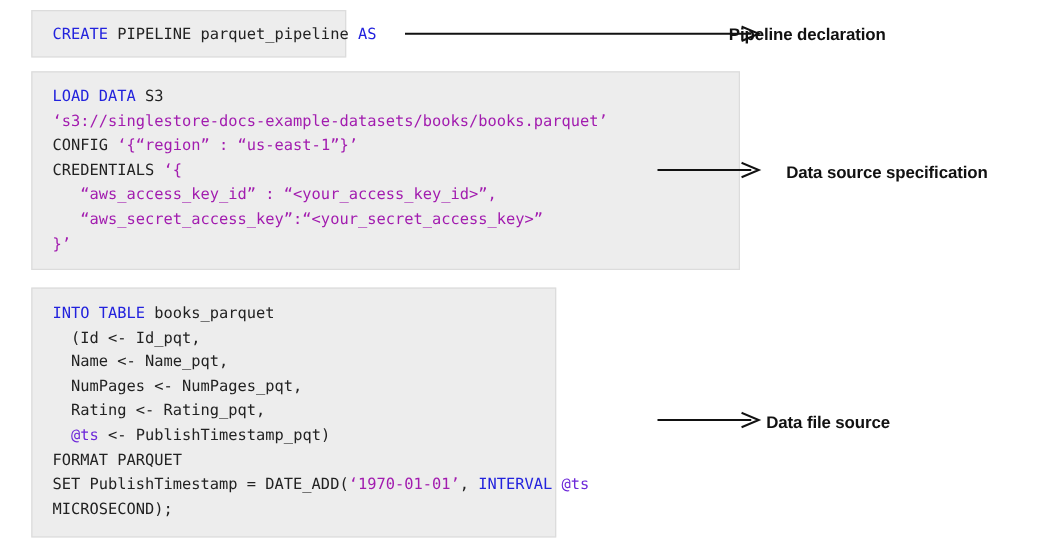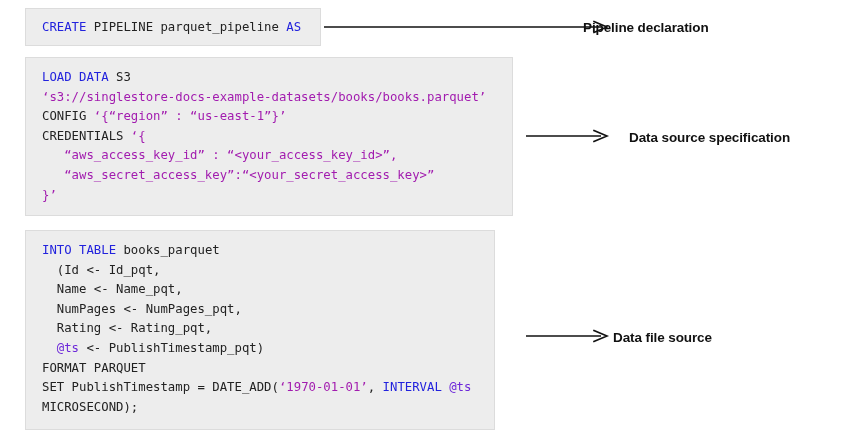"CREATE PIPELINE parquet_pipeline AS" #block-1 { width: 296px -> 252px }
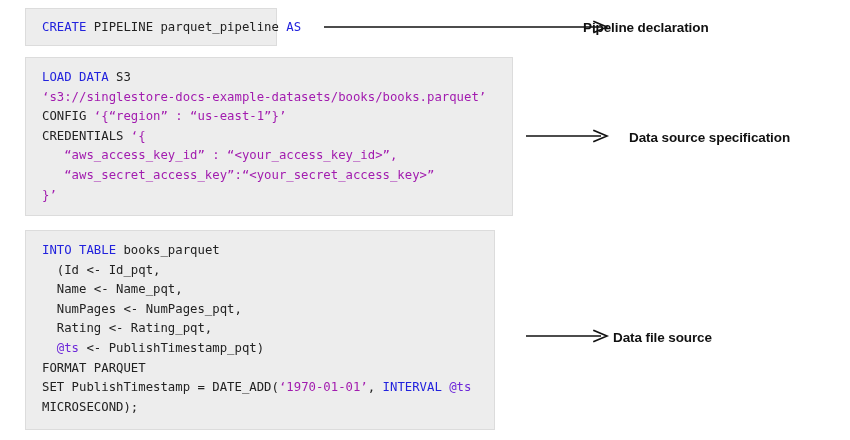"LOAD DATA S3" #block-2 { width: 488px -> 567px }
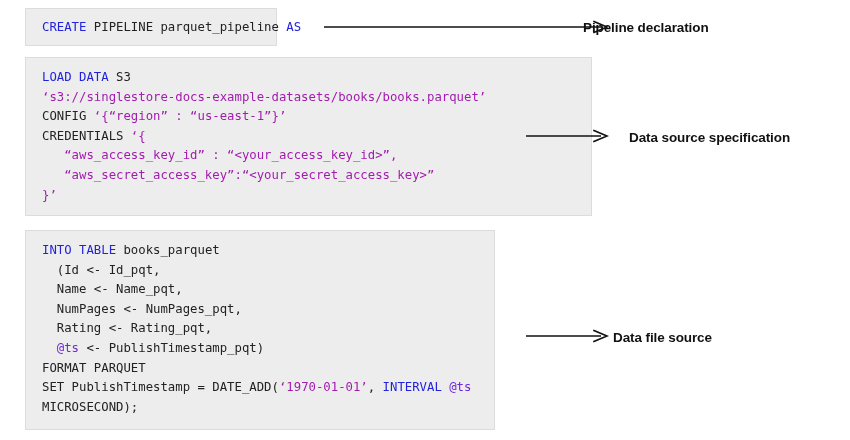"INTO TABLE books_parquet" #block-3 { width: 470px -> 420px }
